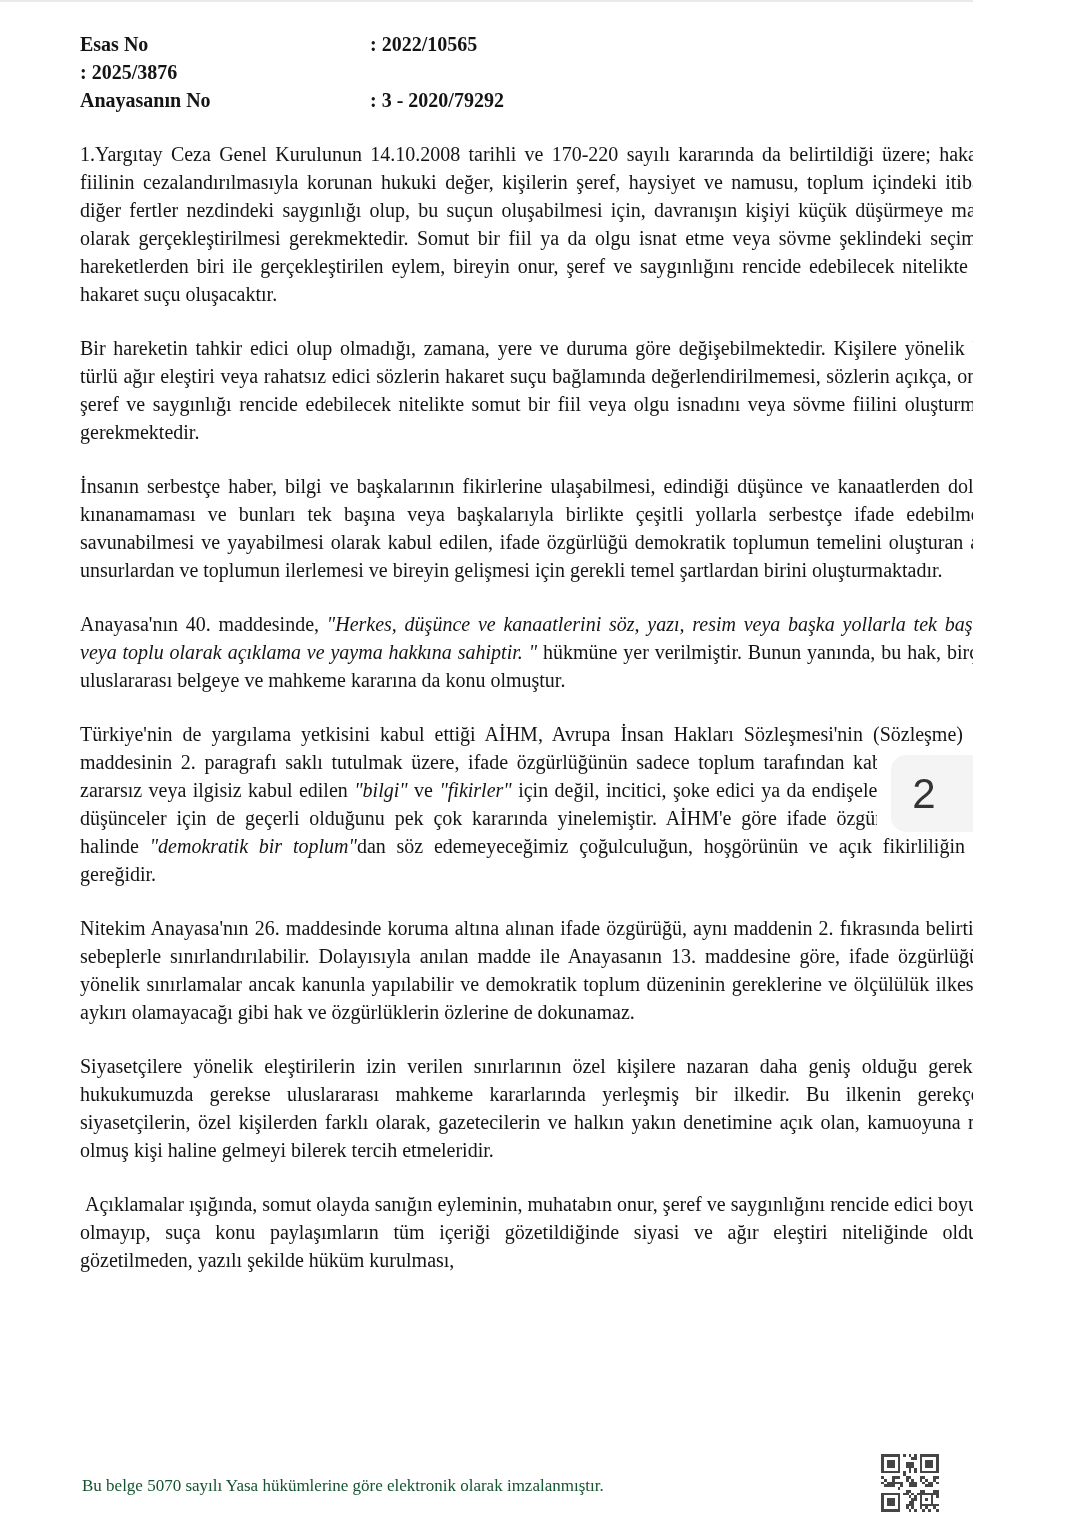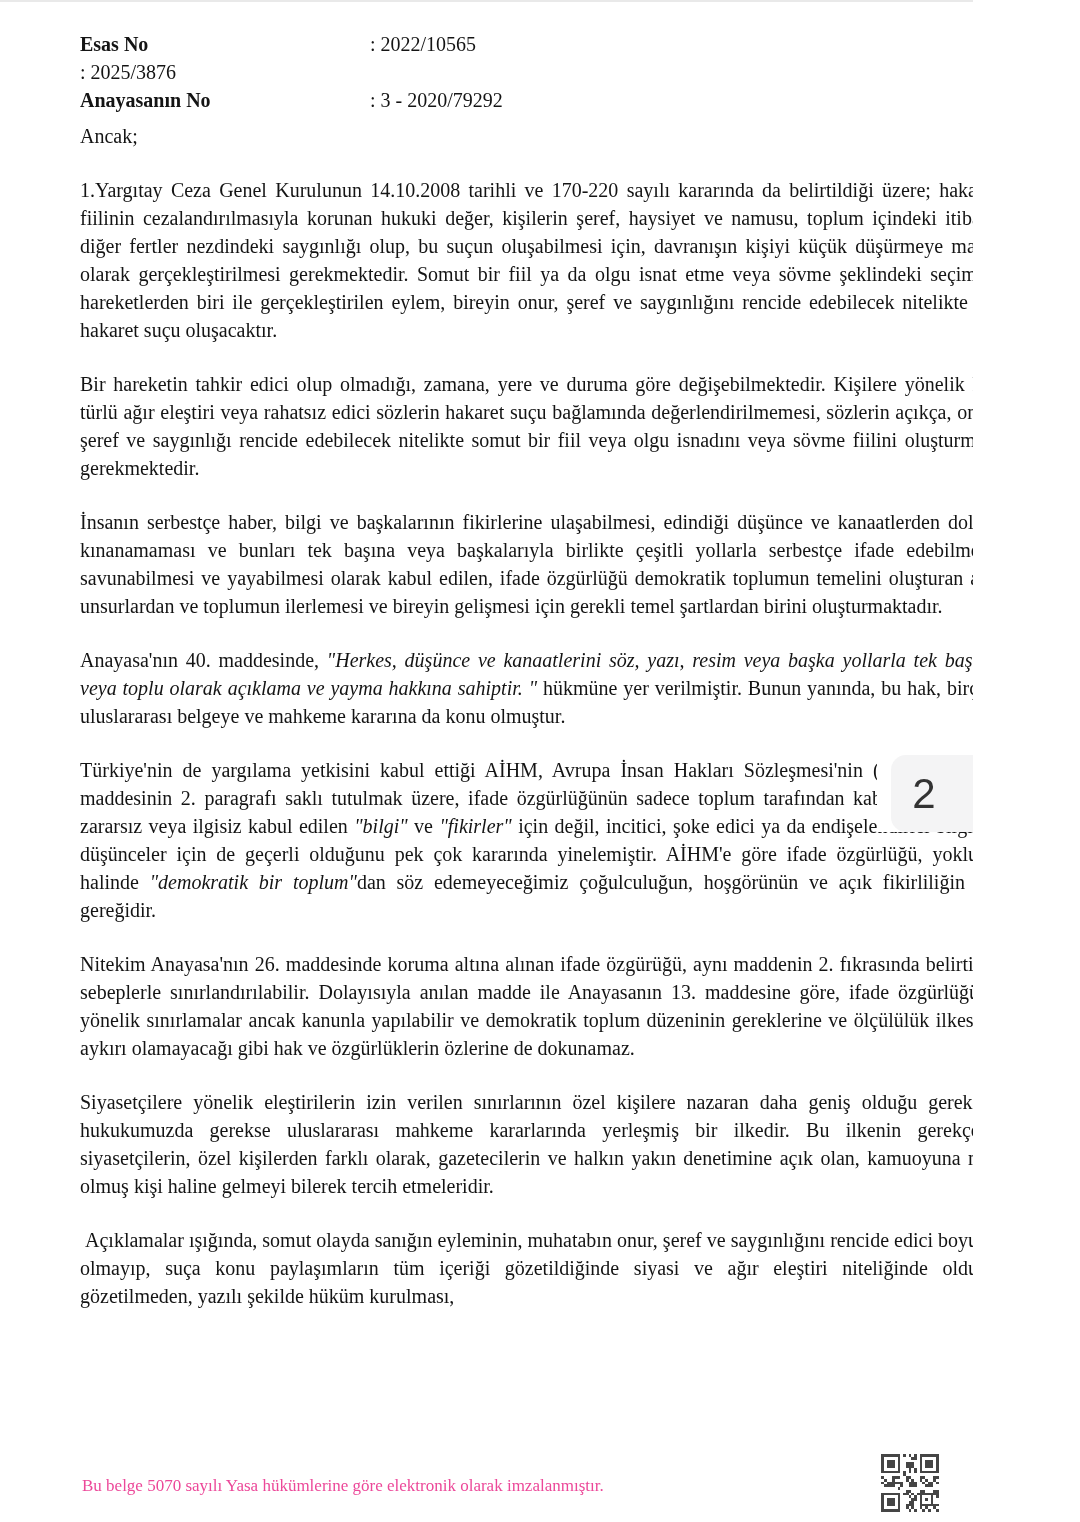": 2022/10565" .case-row .val { font-weight: normal -> bold }
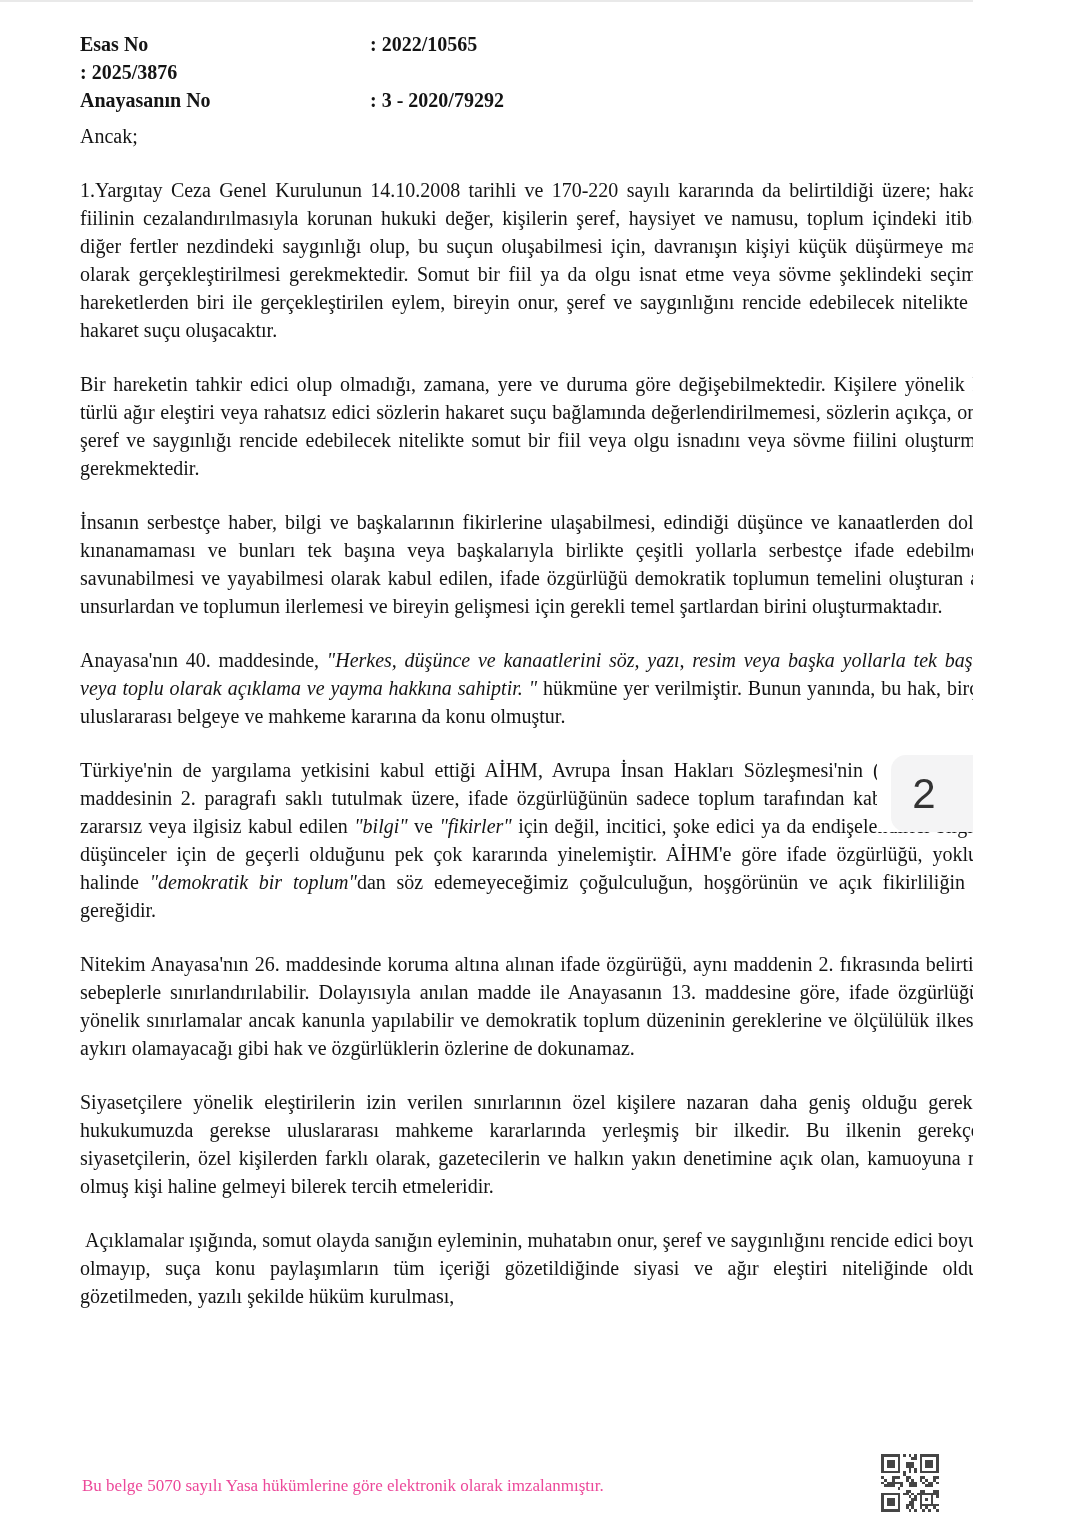"Ancak;" p.intro { html: <p>Ancak;</p> -> none }
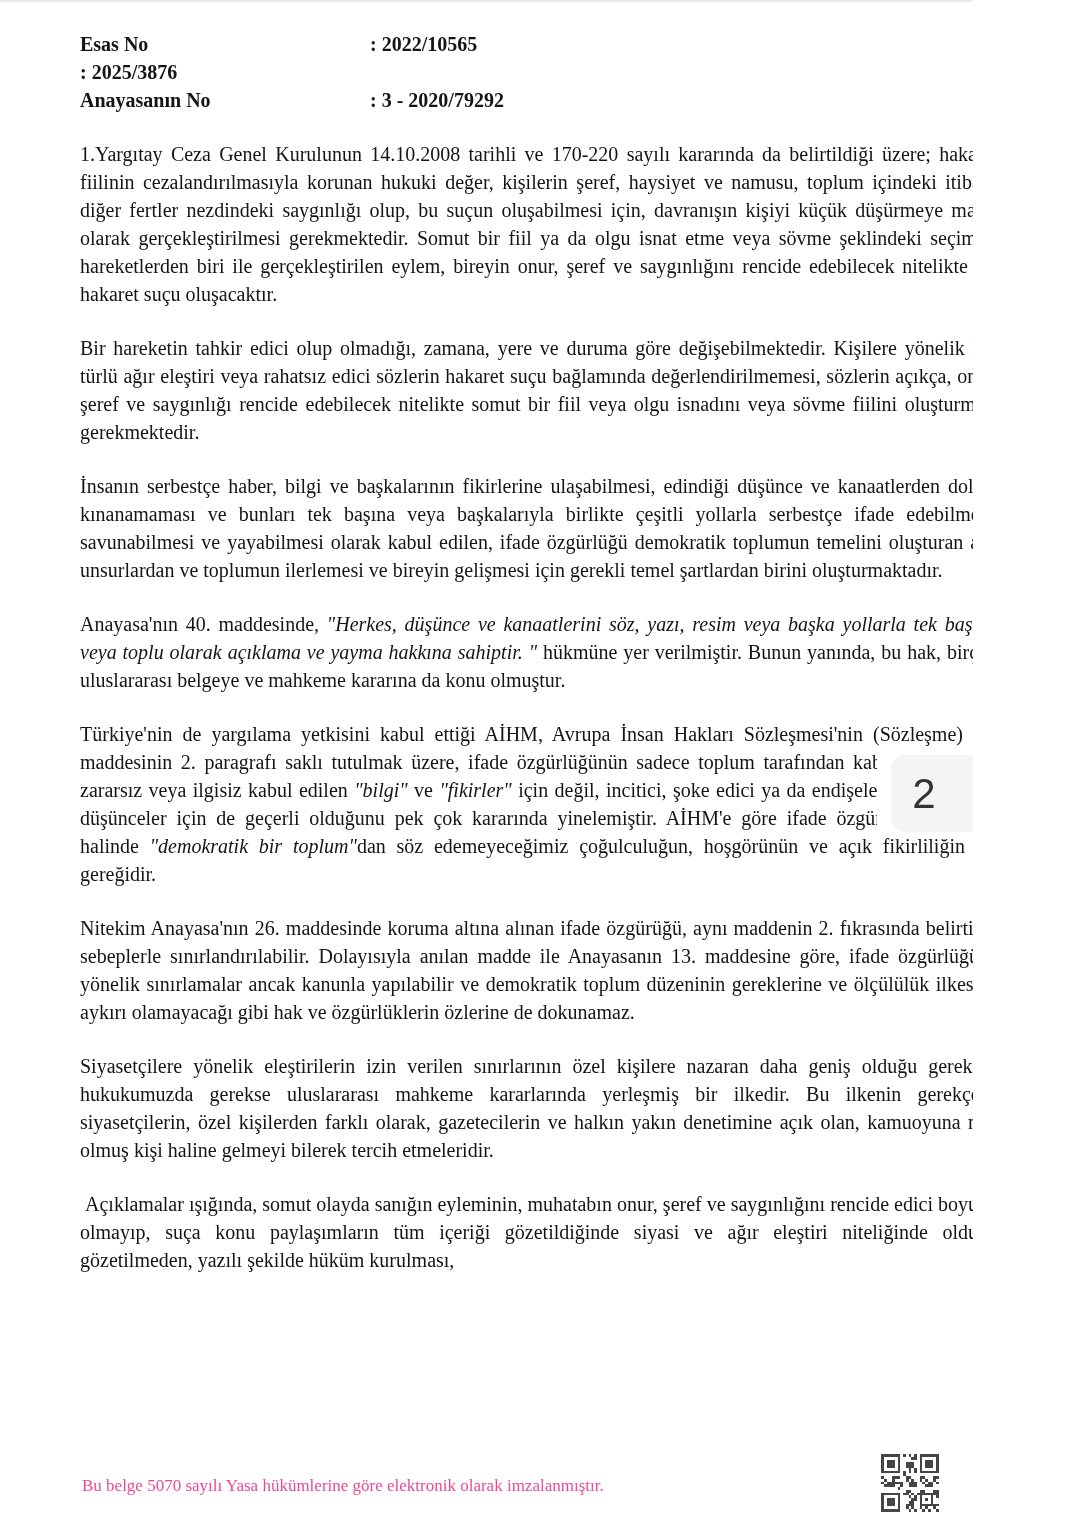"Bu belge 5070 sayılı Yasa" .footer-note { color: #ec4899 -> #14532d }
